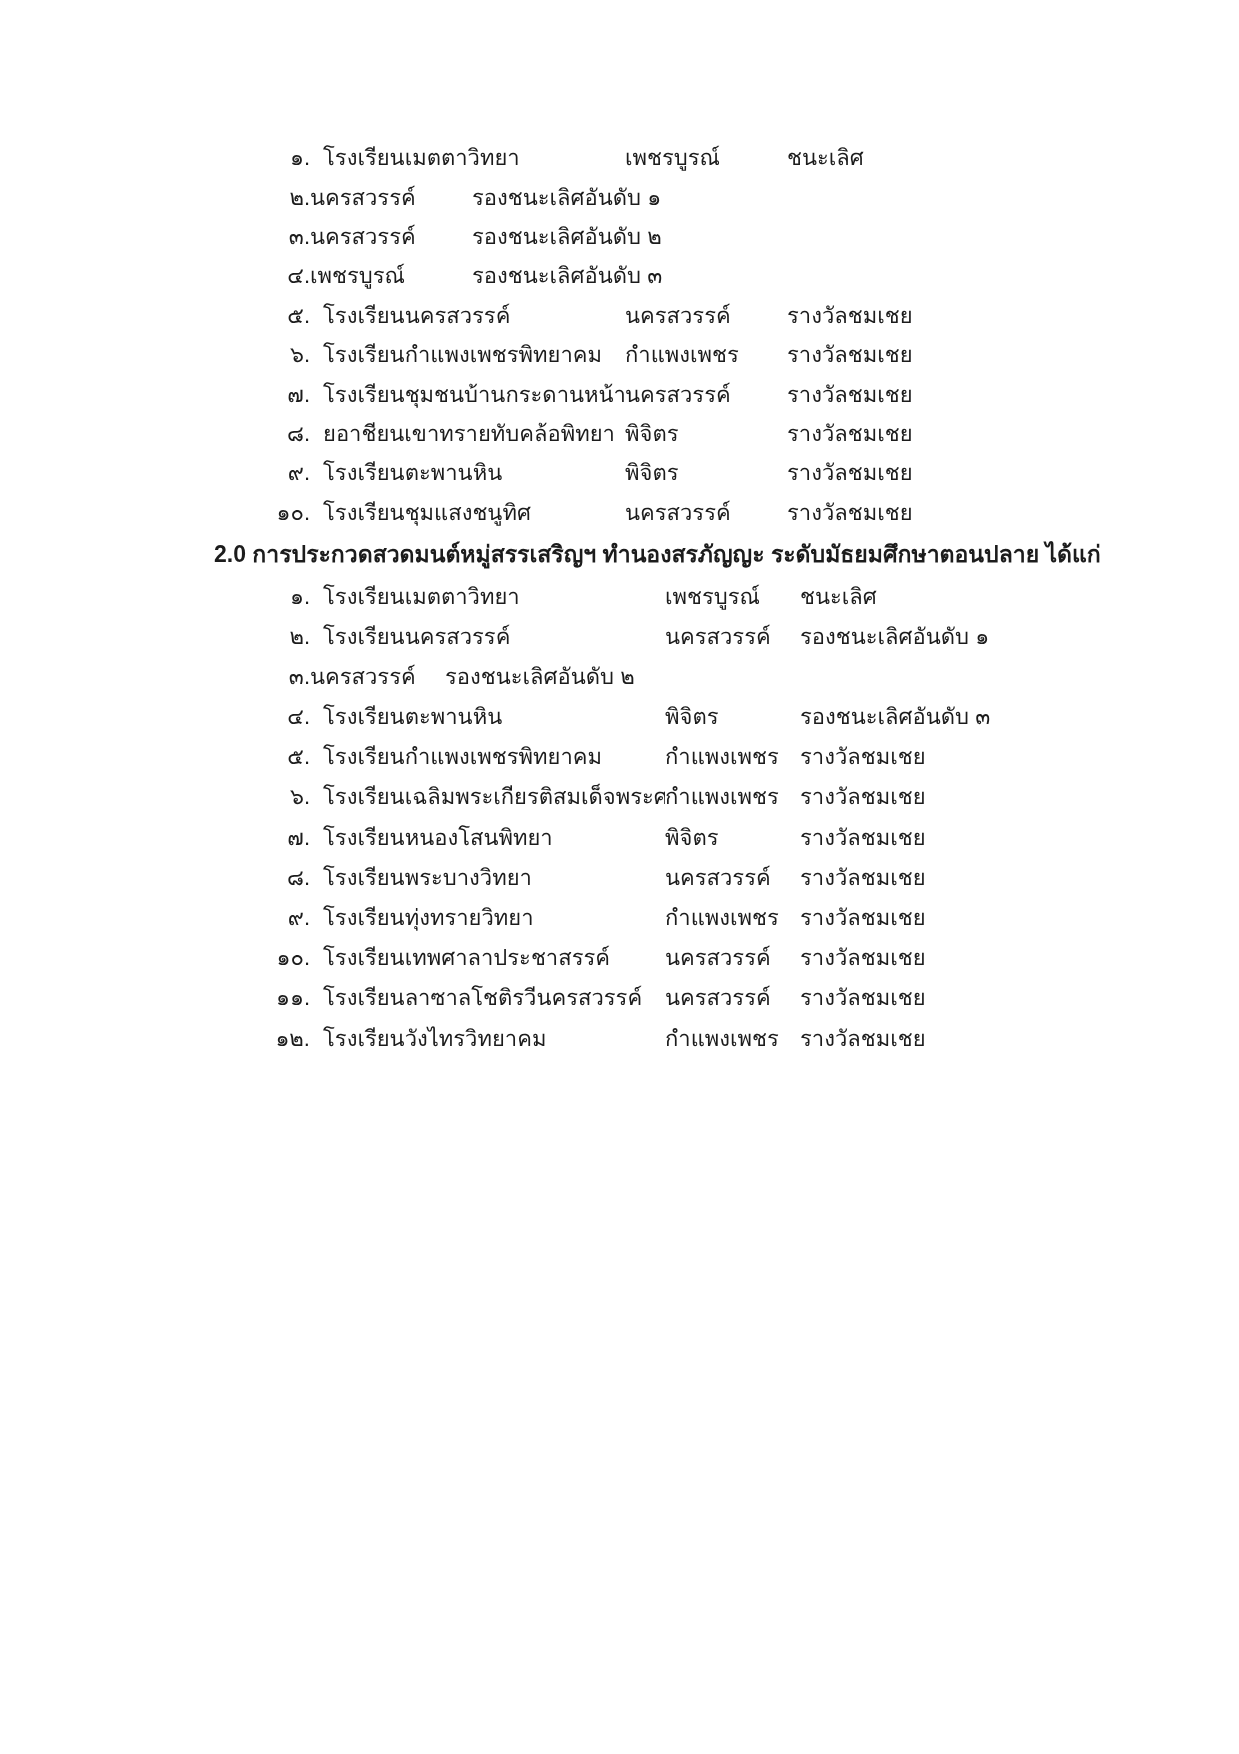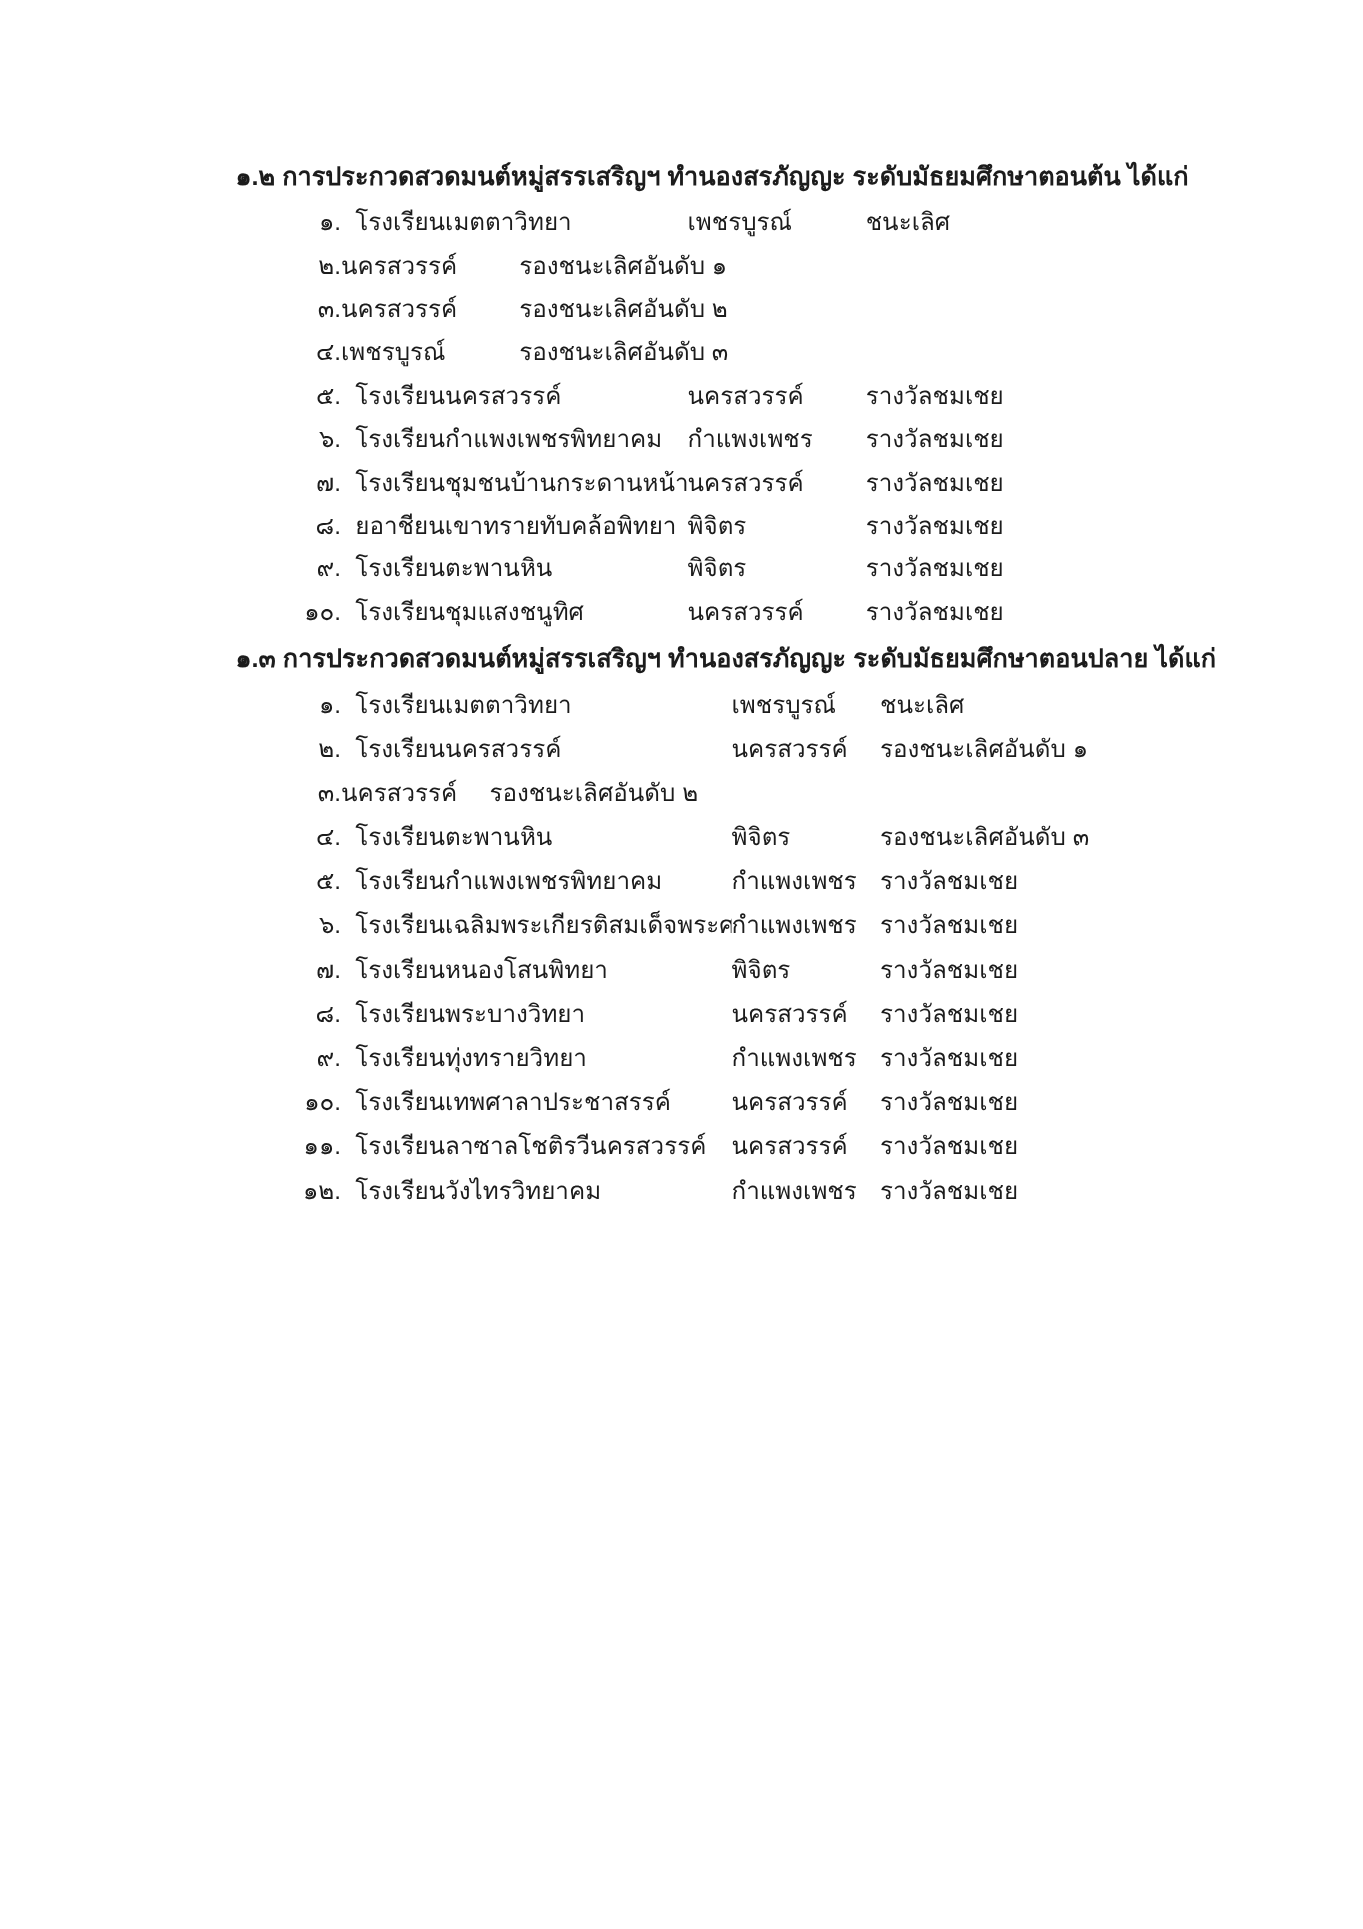"๑.๒ การประกวดสวดมนต์หมู่สรรเสริญฯ" div.section-heading { html: <div>๑.๒ การประกวดสวดมนต์หมู่สรรเสริญฯ ทำนองสรภัญญะ ระดับมัธยมศึกษาตอนต้น ได้แก่</div> -> none }
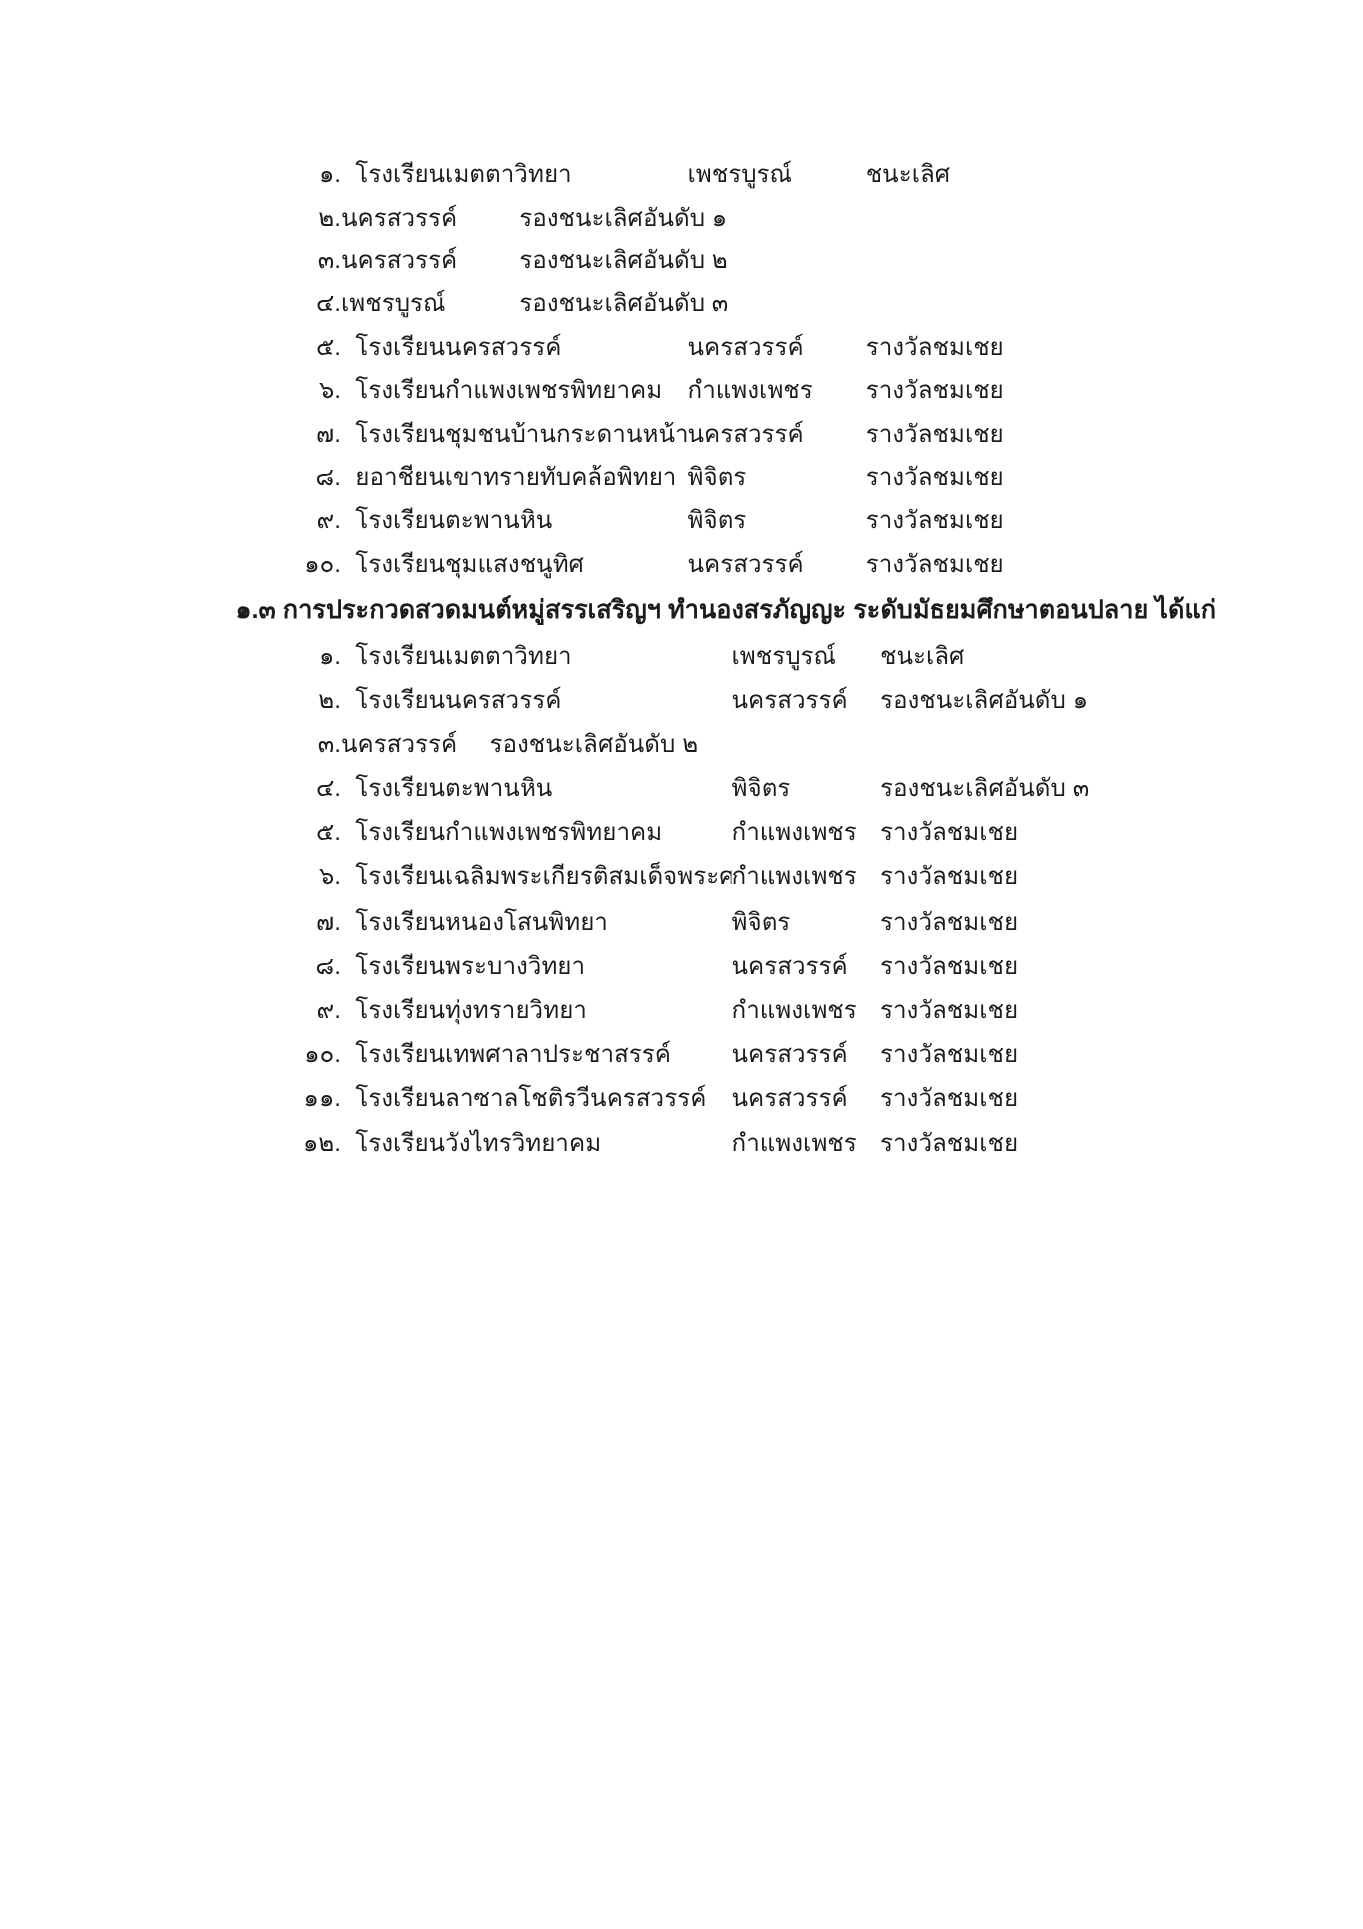"๑.๓ การประกวดสวดมนต์หมู่สรรเสริญฯ" div.section-heading { text: ๑.๓ -> 2.0 }
